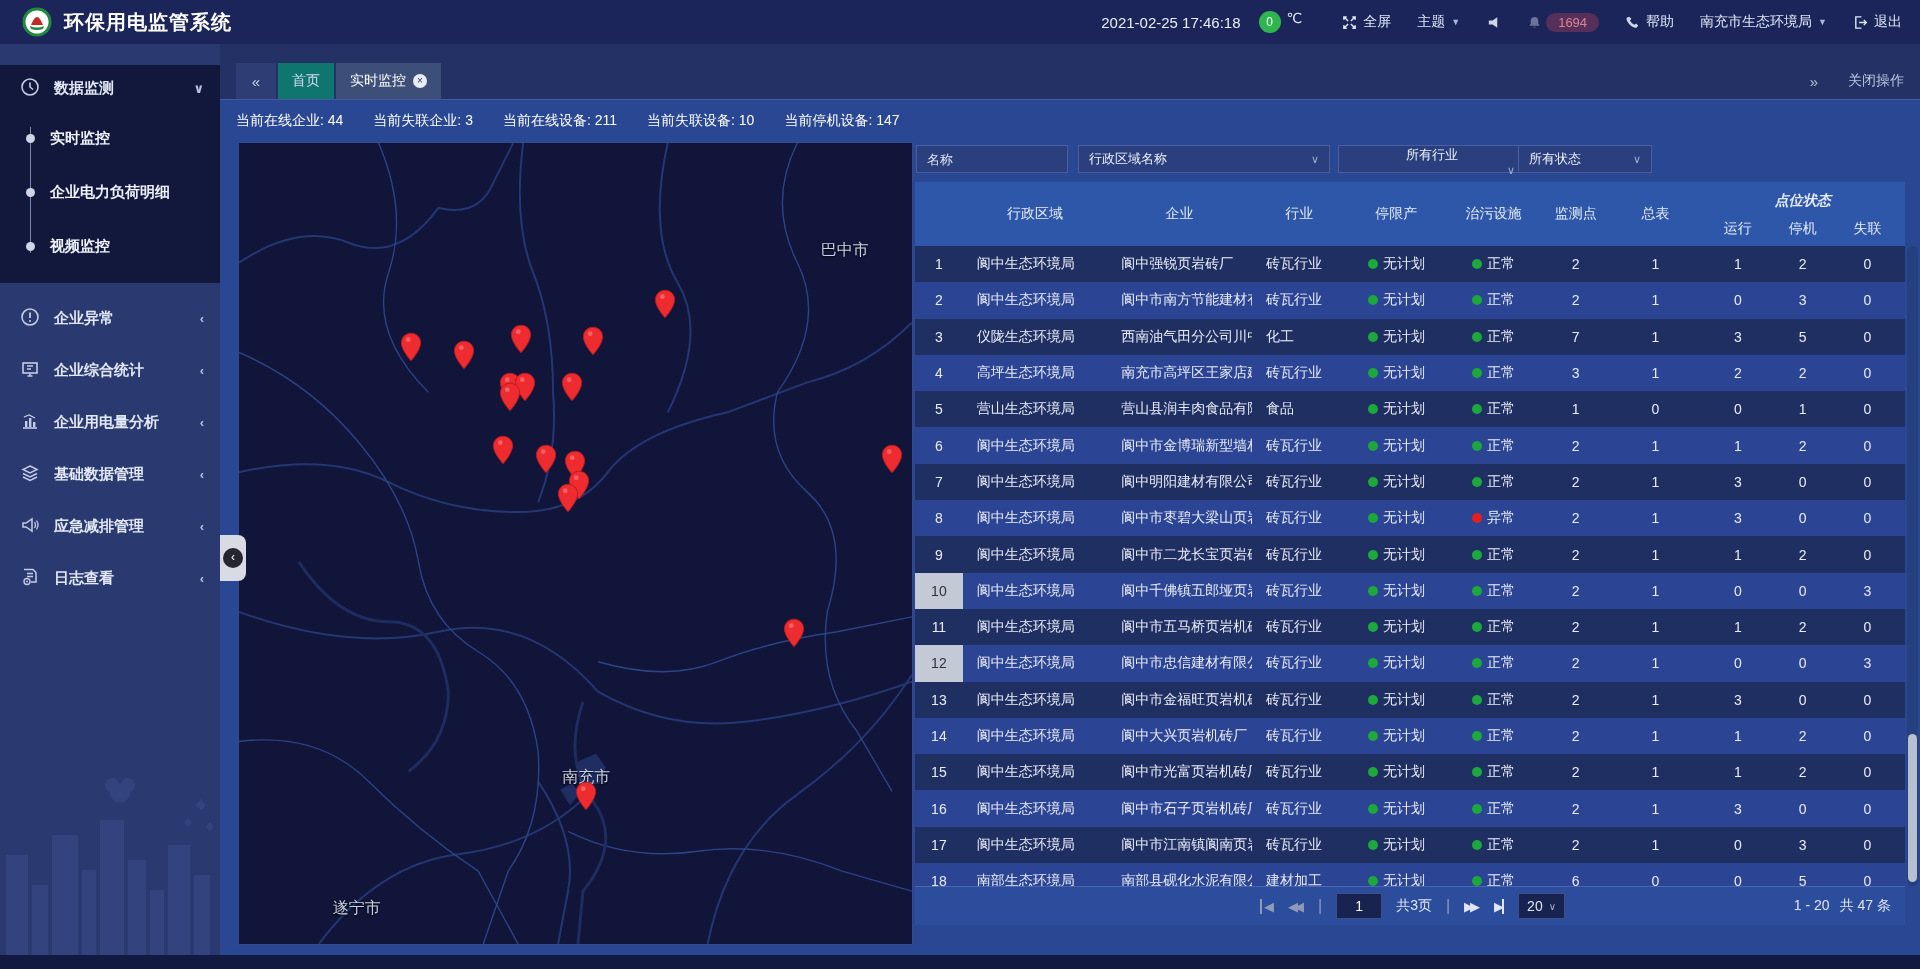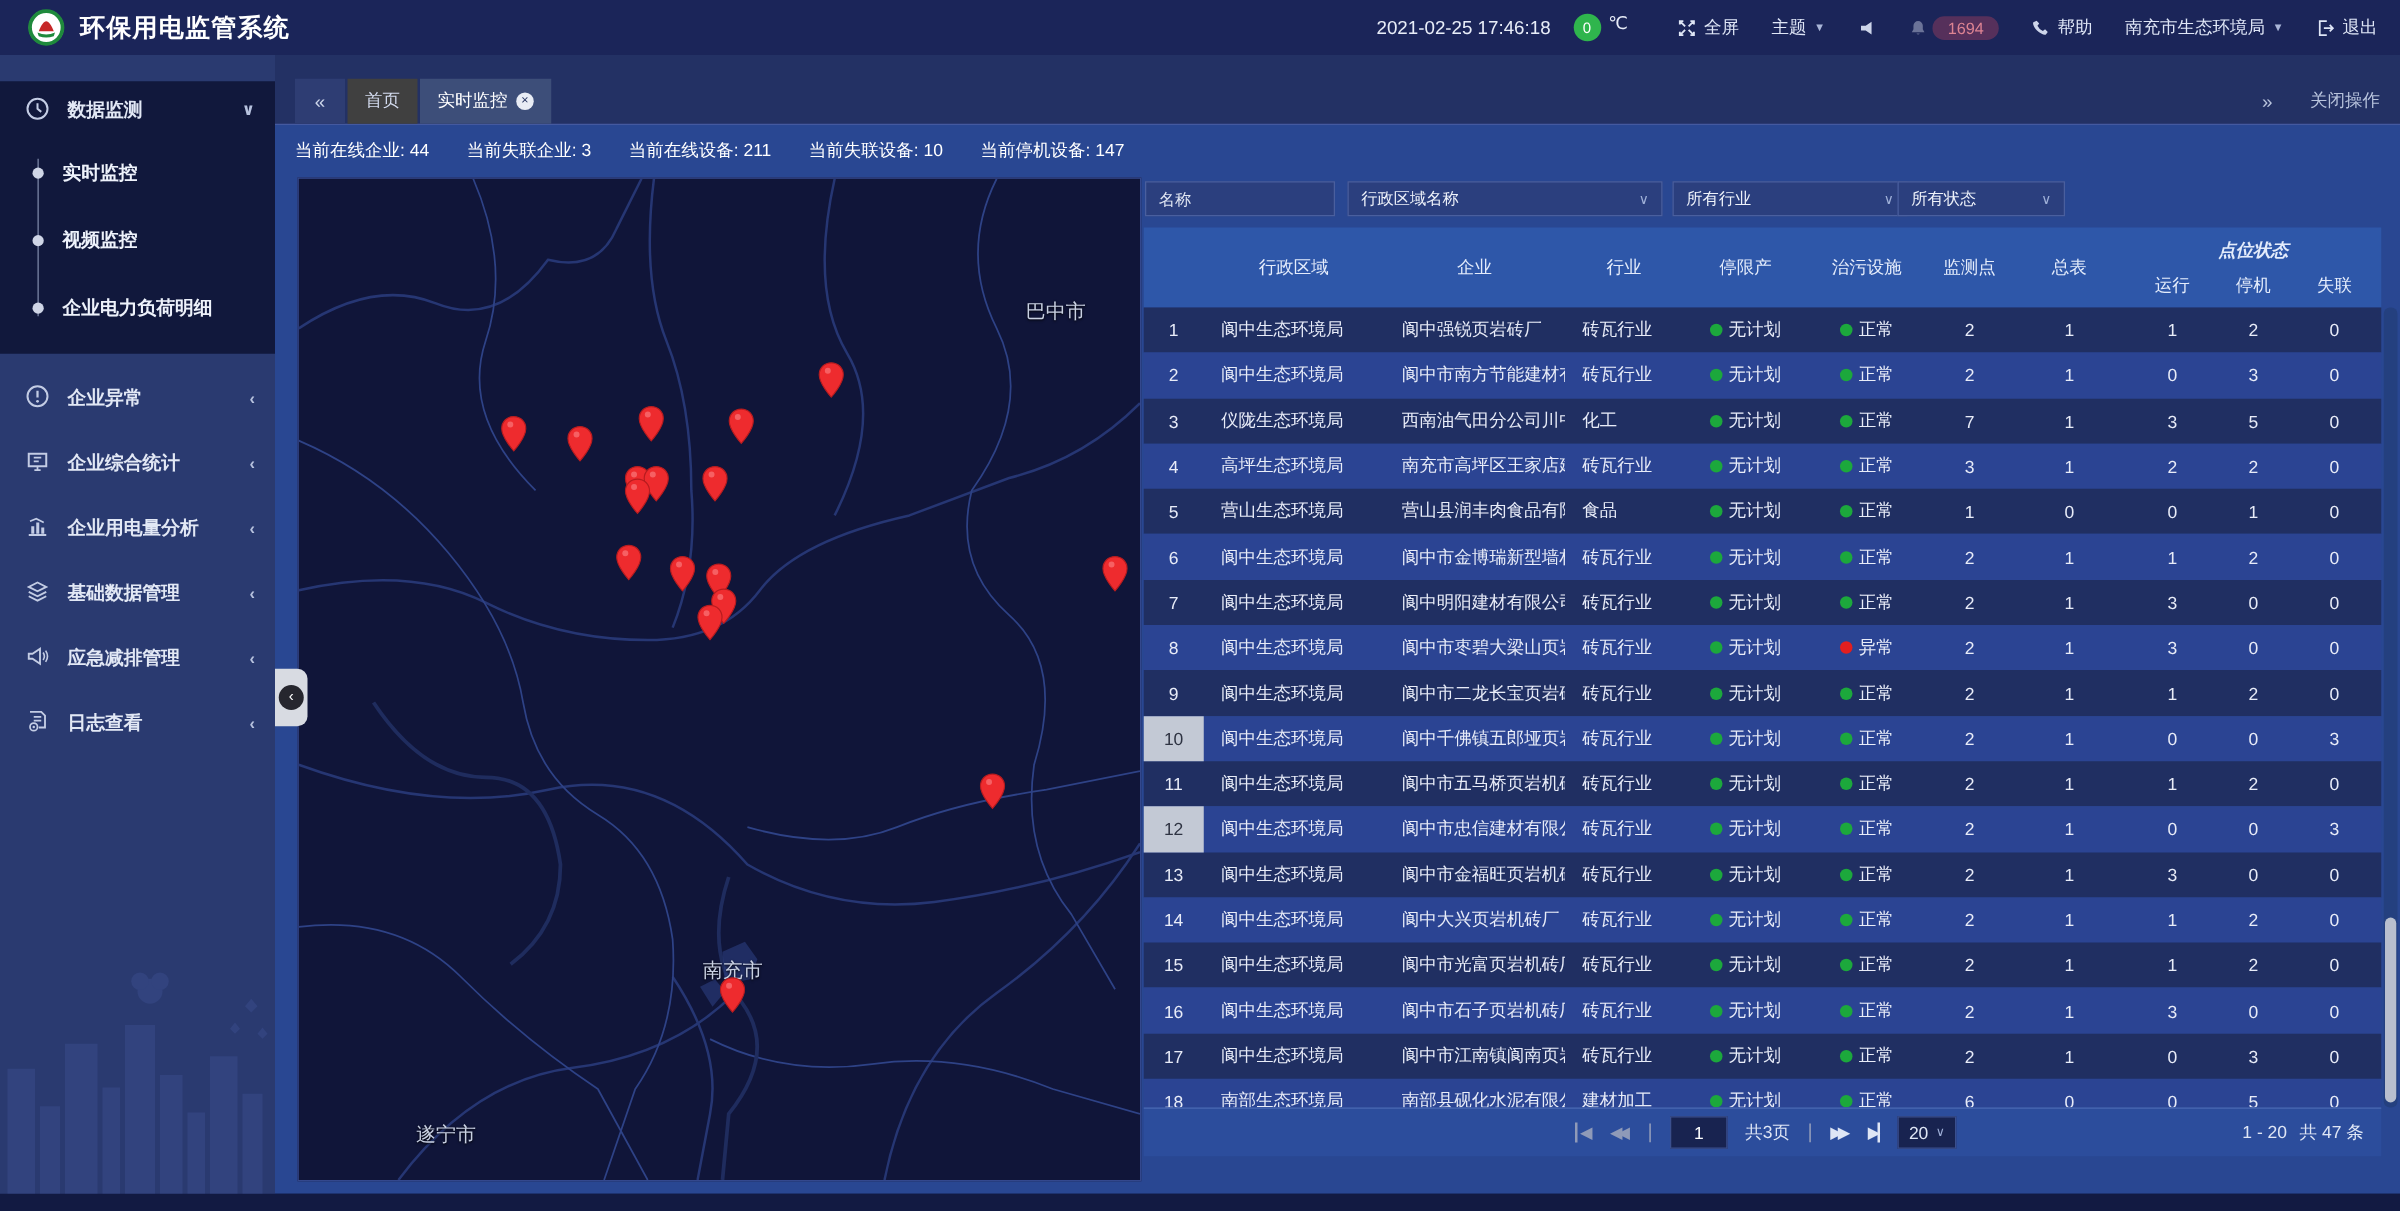"首页" .tab.inactive { background: #404040 -> #0f766e }
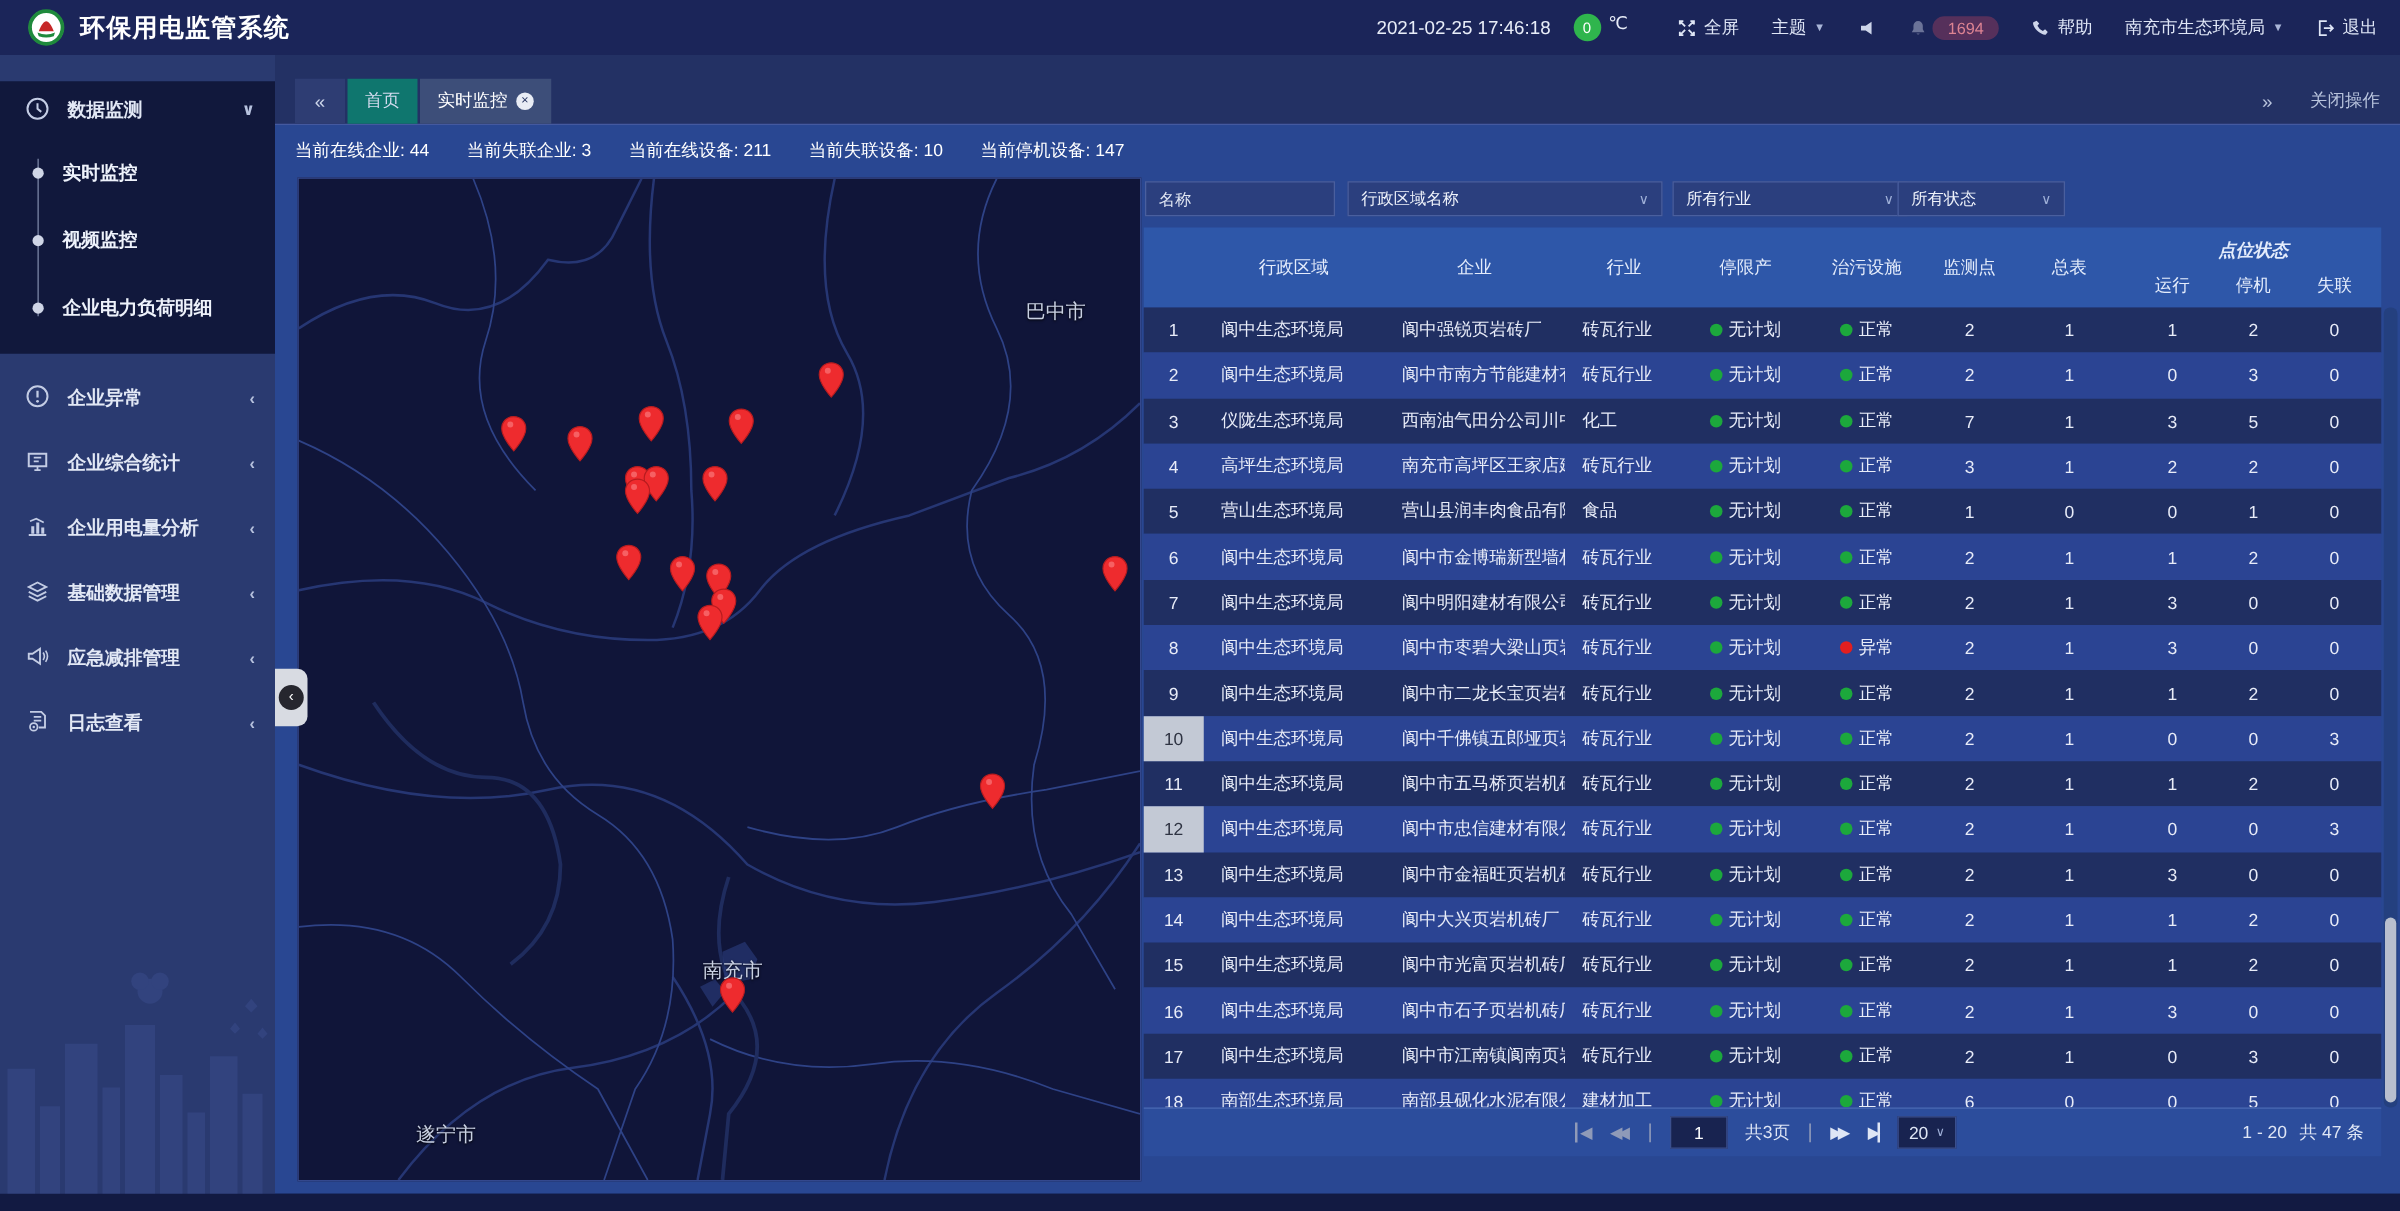"所有行业" div.fbox { flex-direction: none -> column }
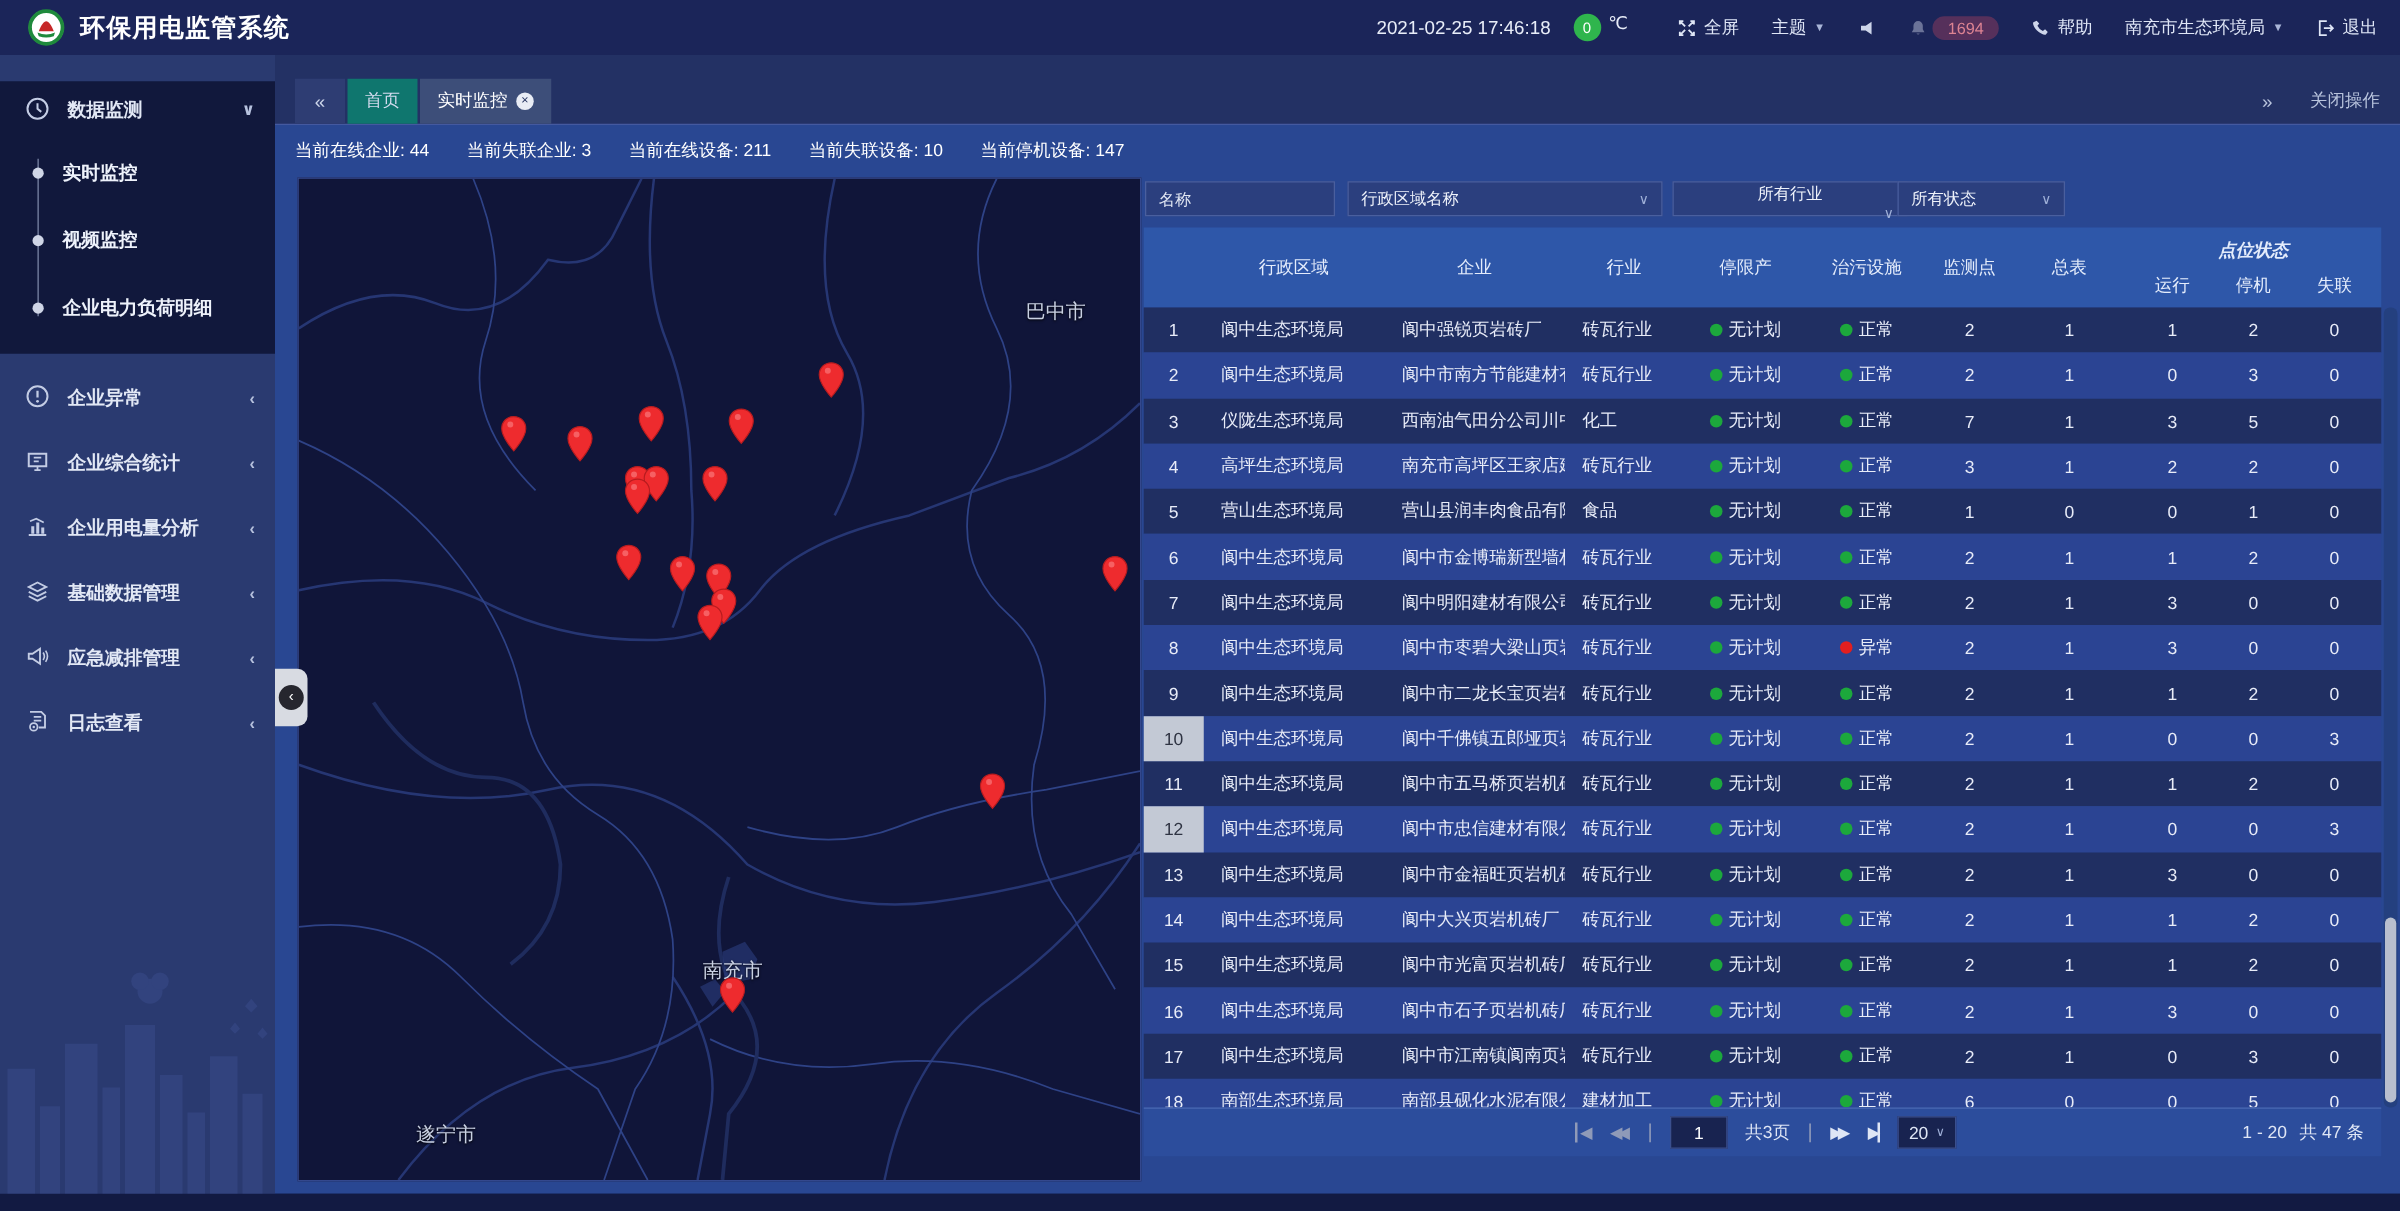"视频监控" div.submenu-item { order: before "企业电力负荷明细" -> after "企业电力负荷明细" }
